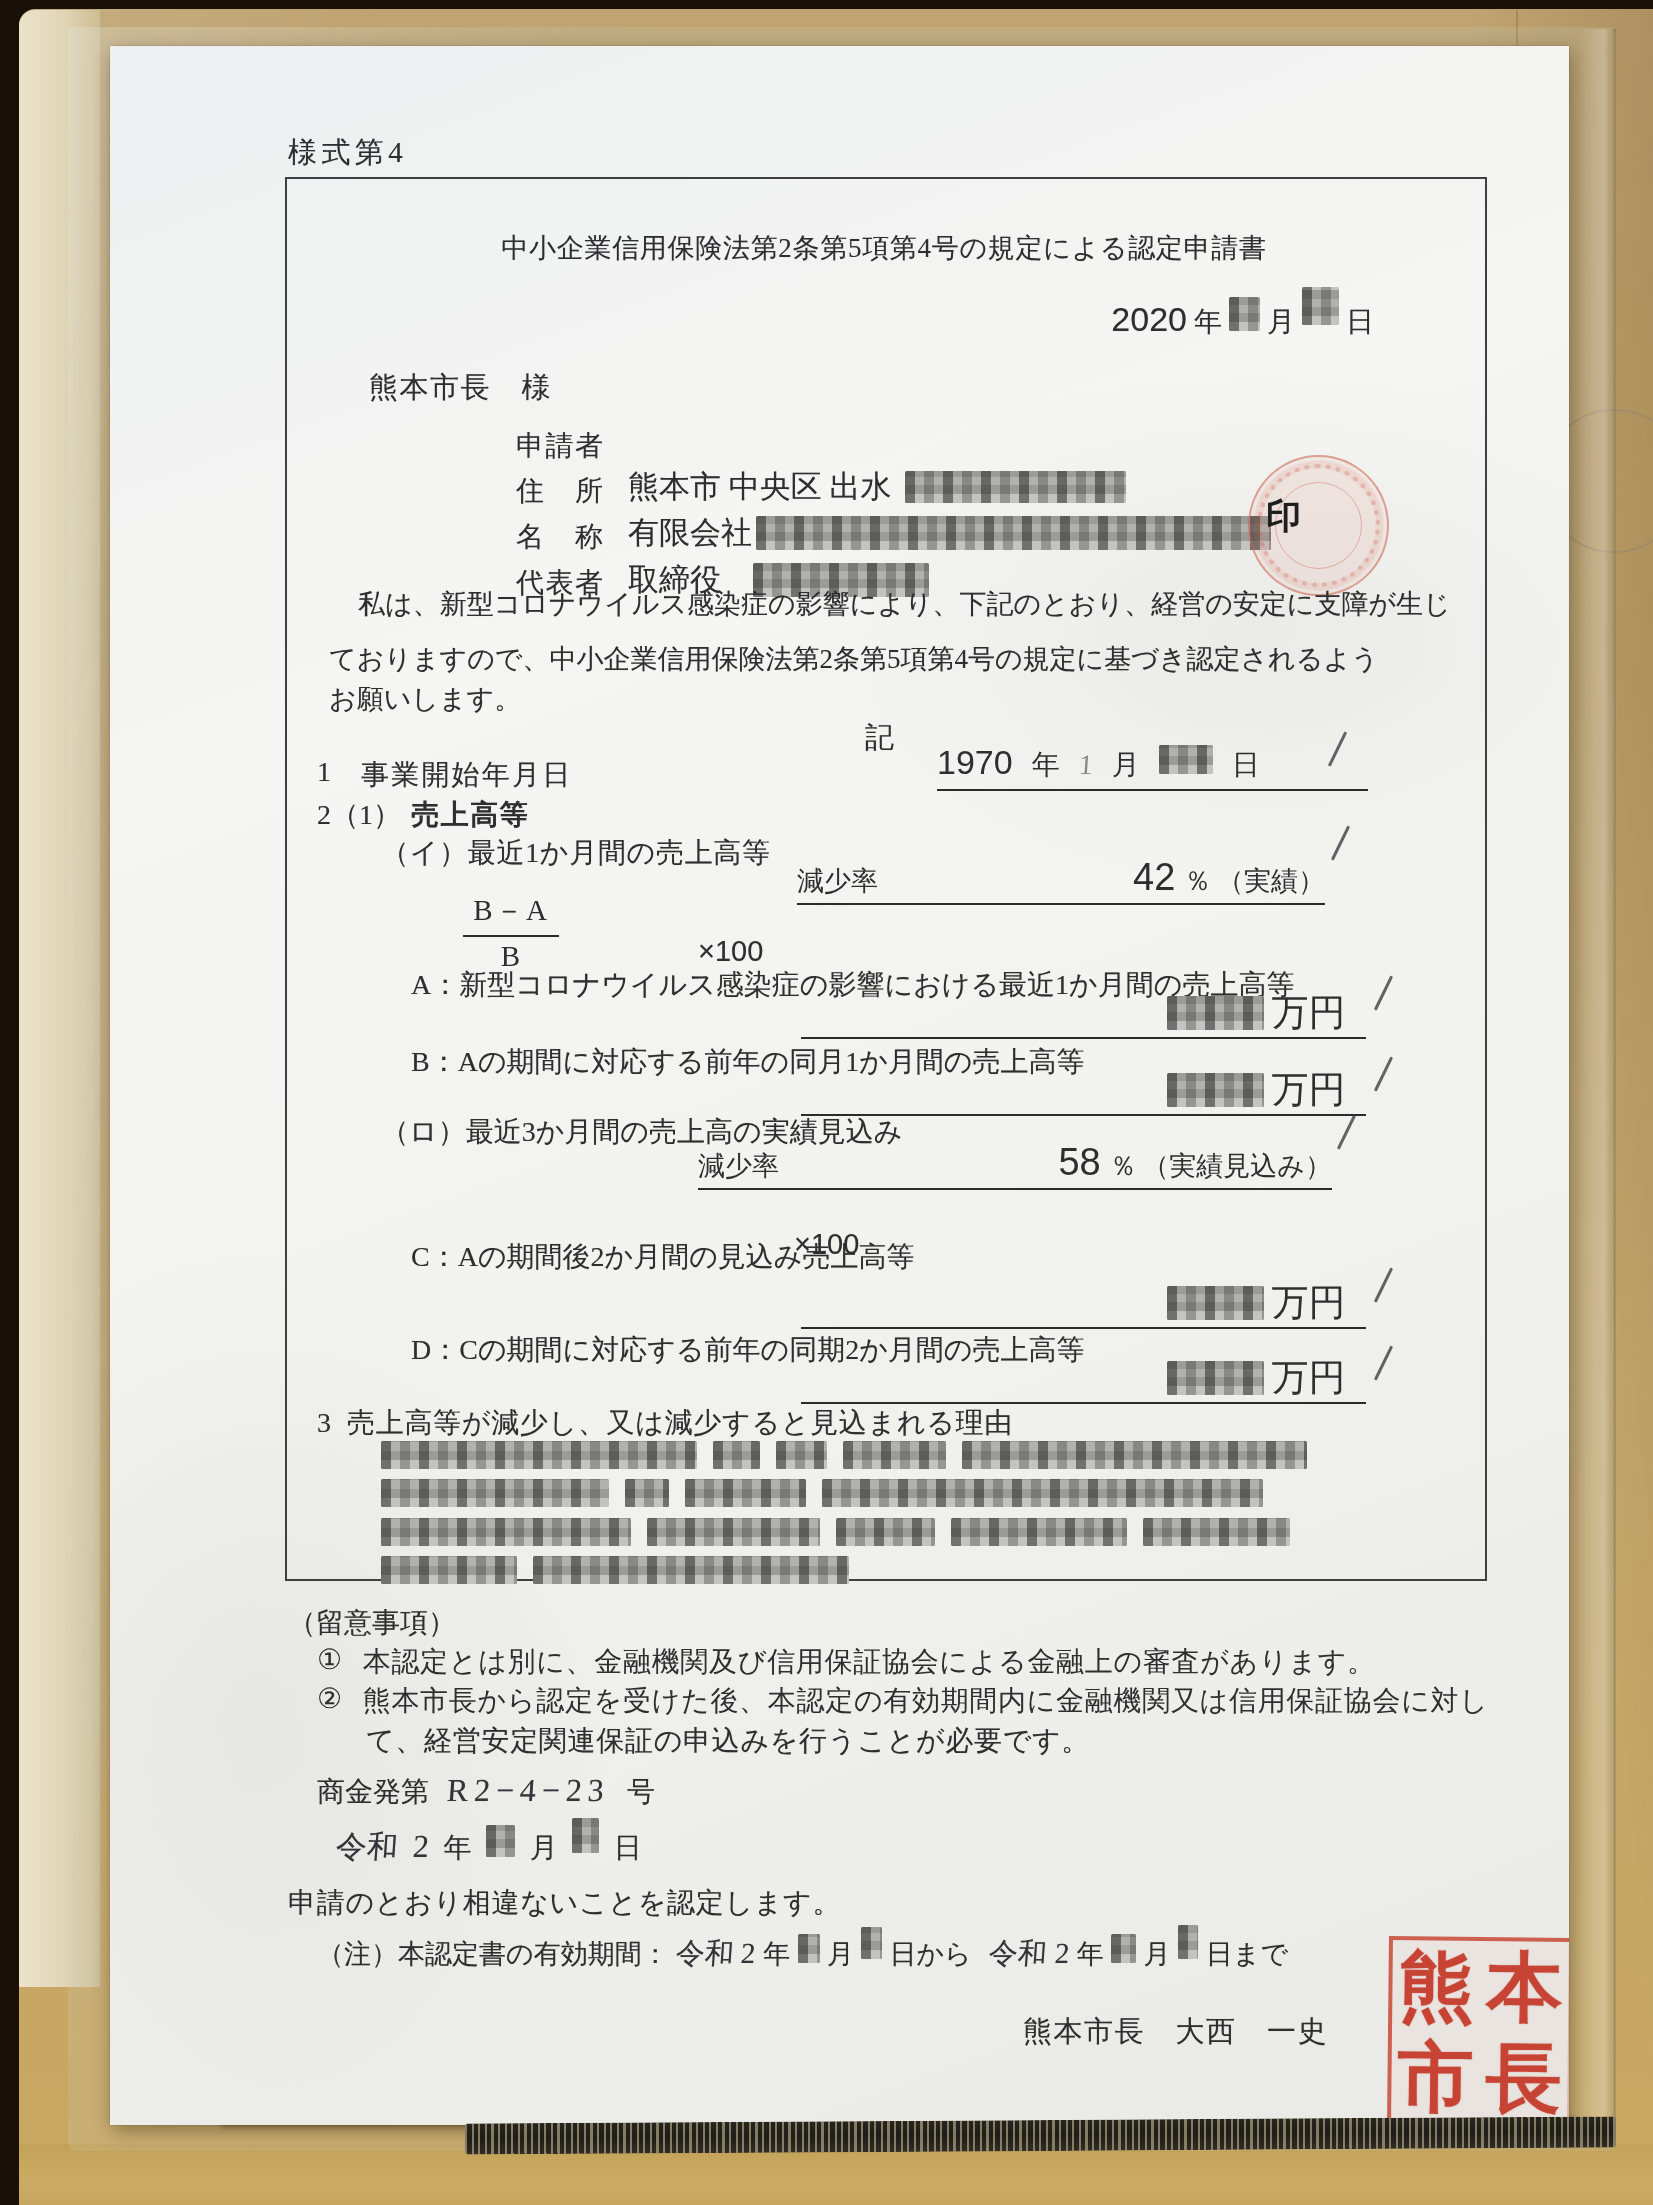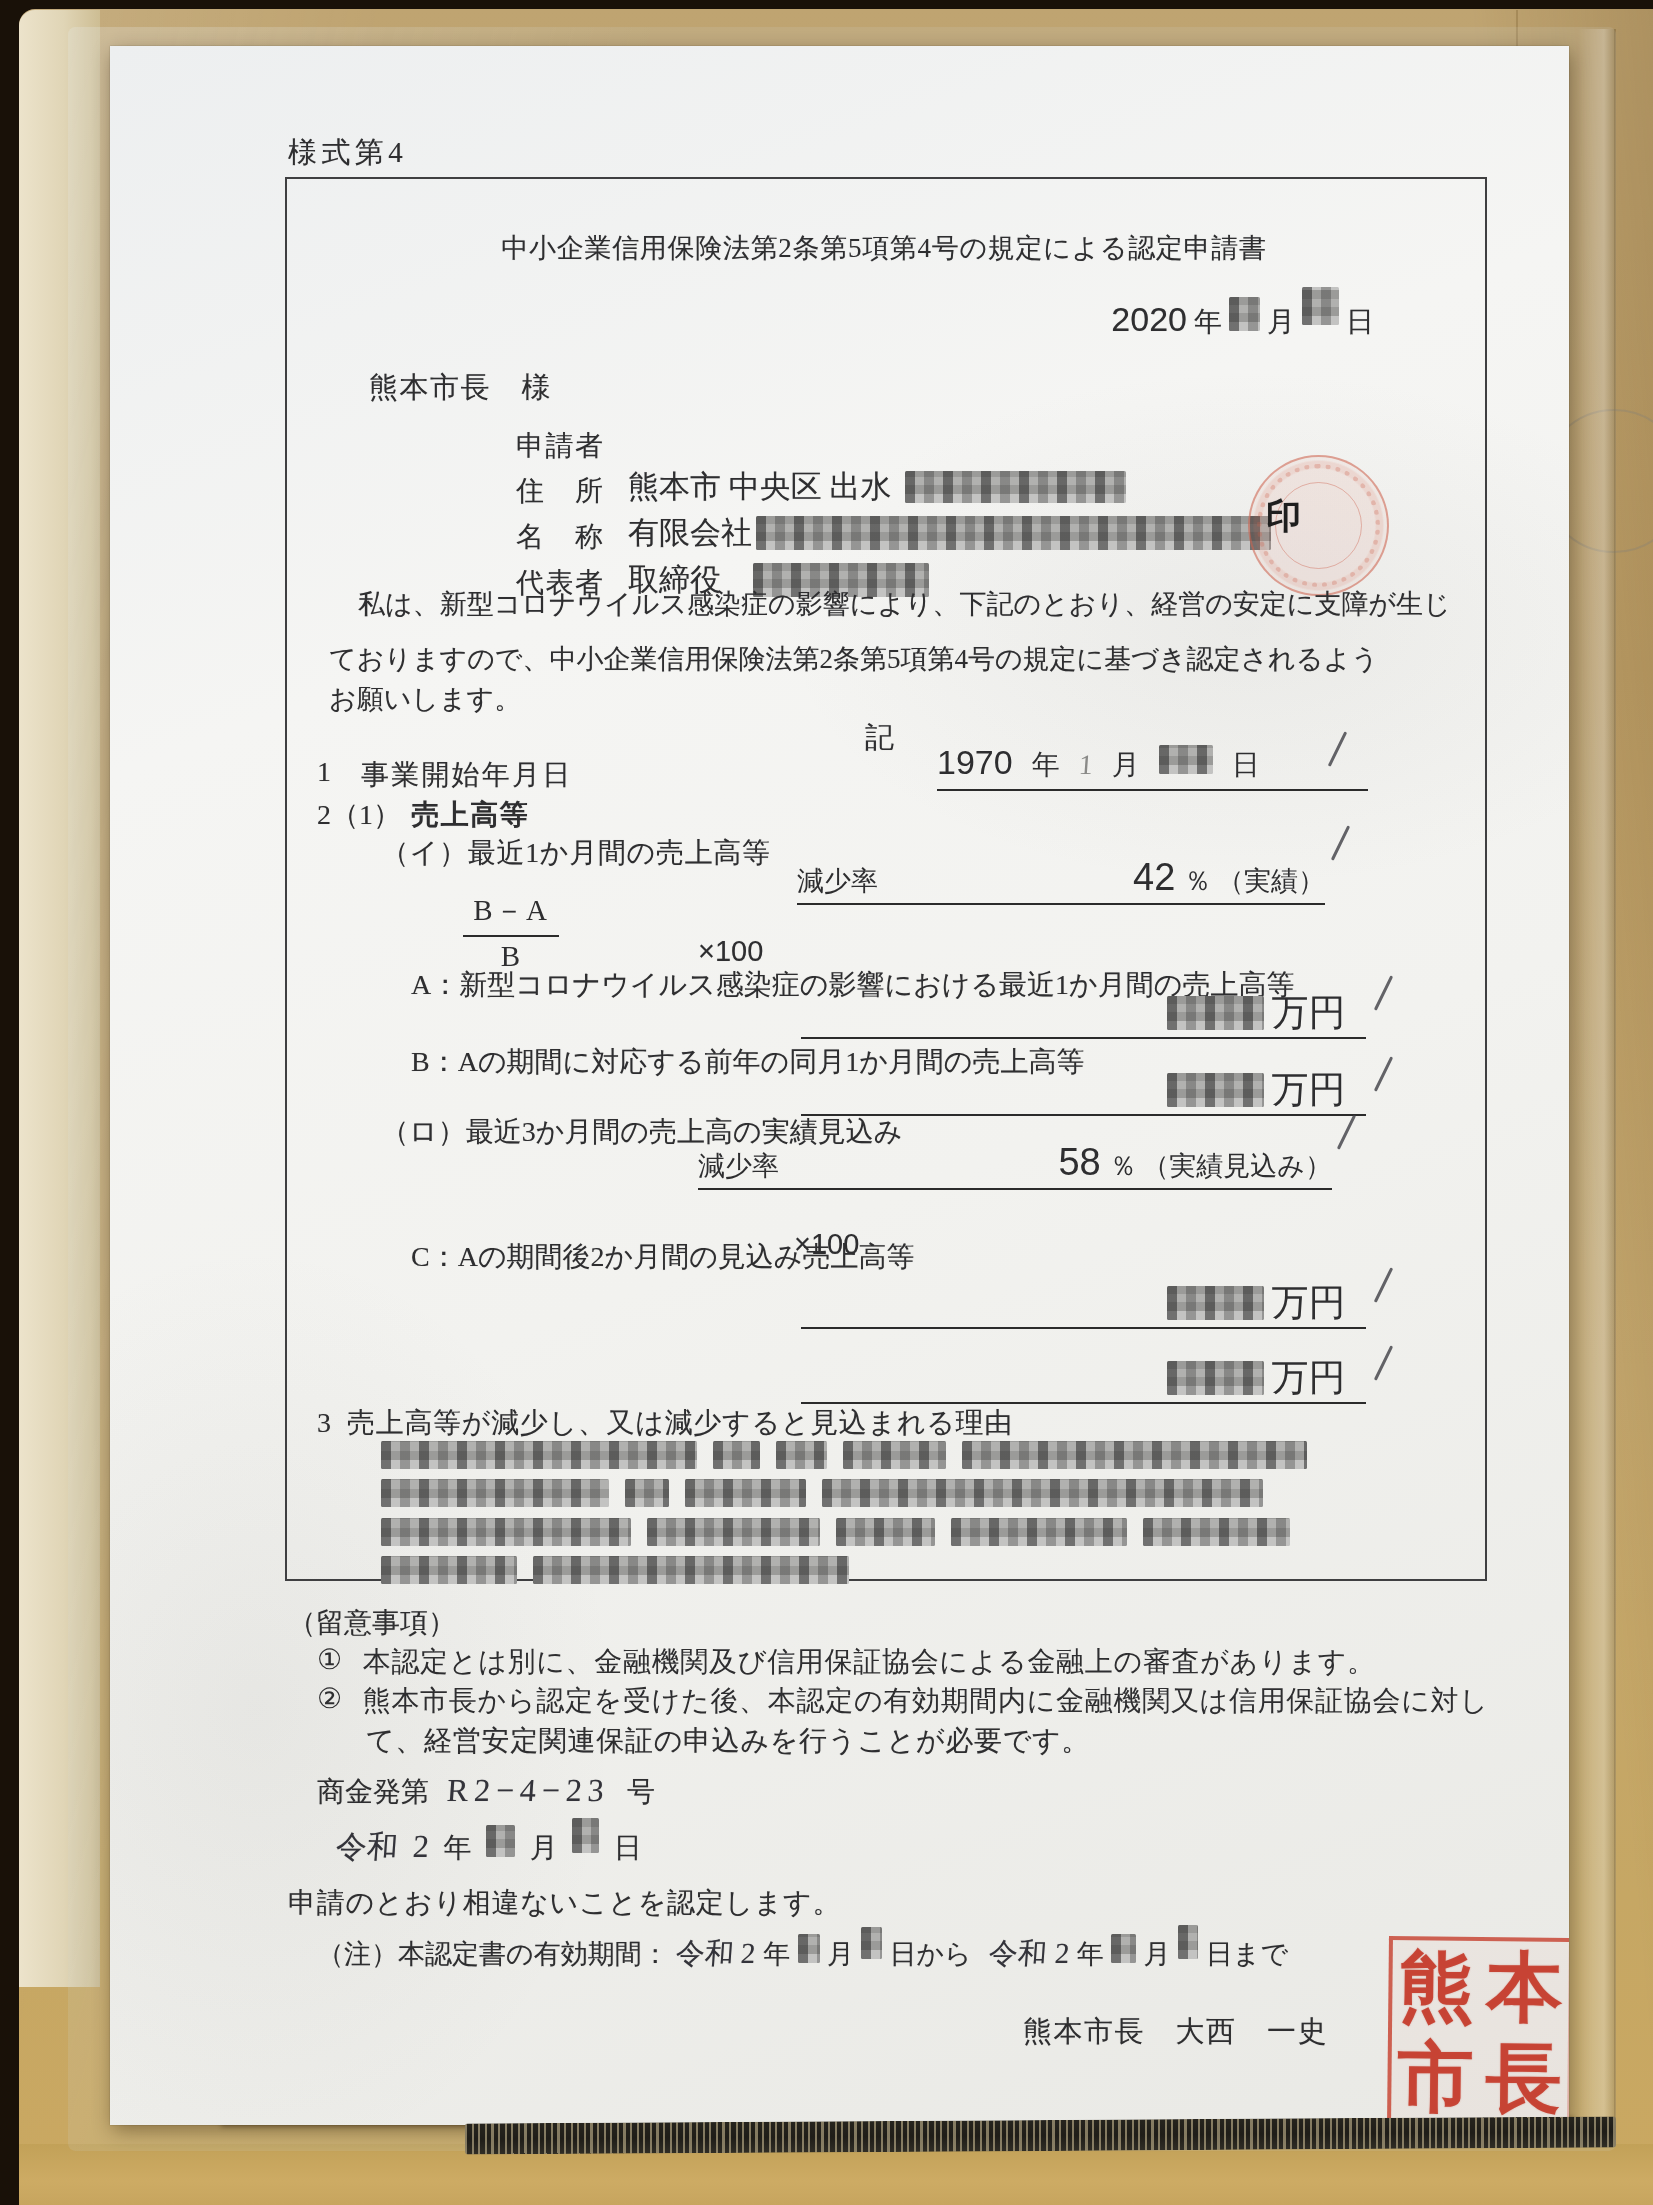"D：Cの期間に対応する前年の同期2か月間の売上高等" div.t { html: none -> <div>D：Cの期間に対応する前年の同期2か月間の売上高等</div> }
